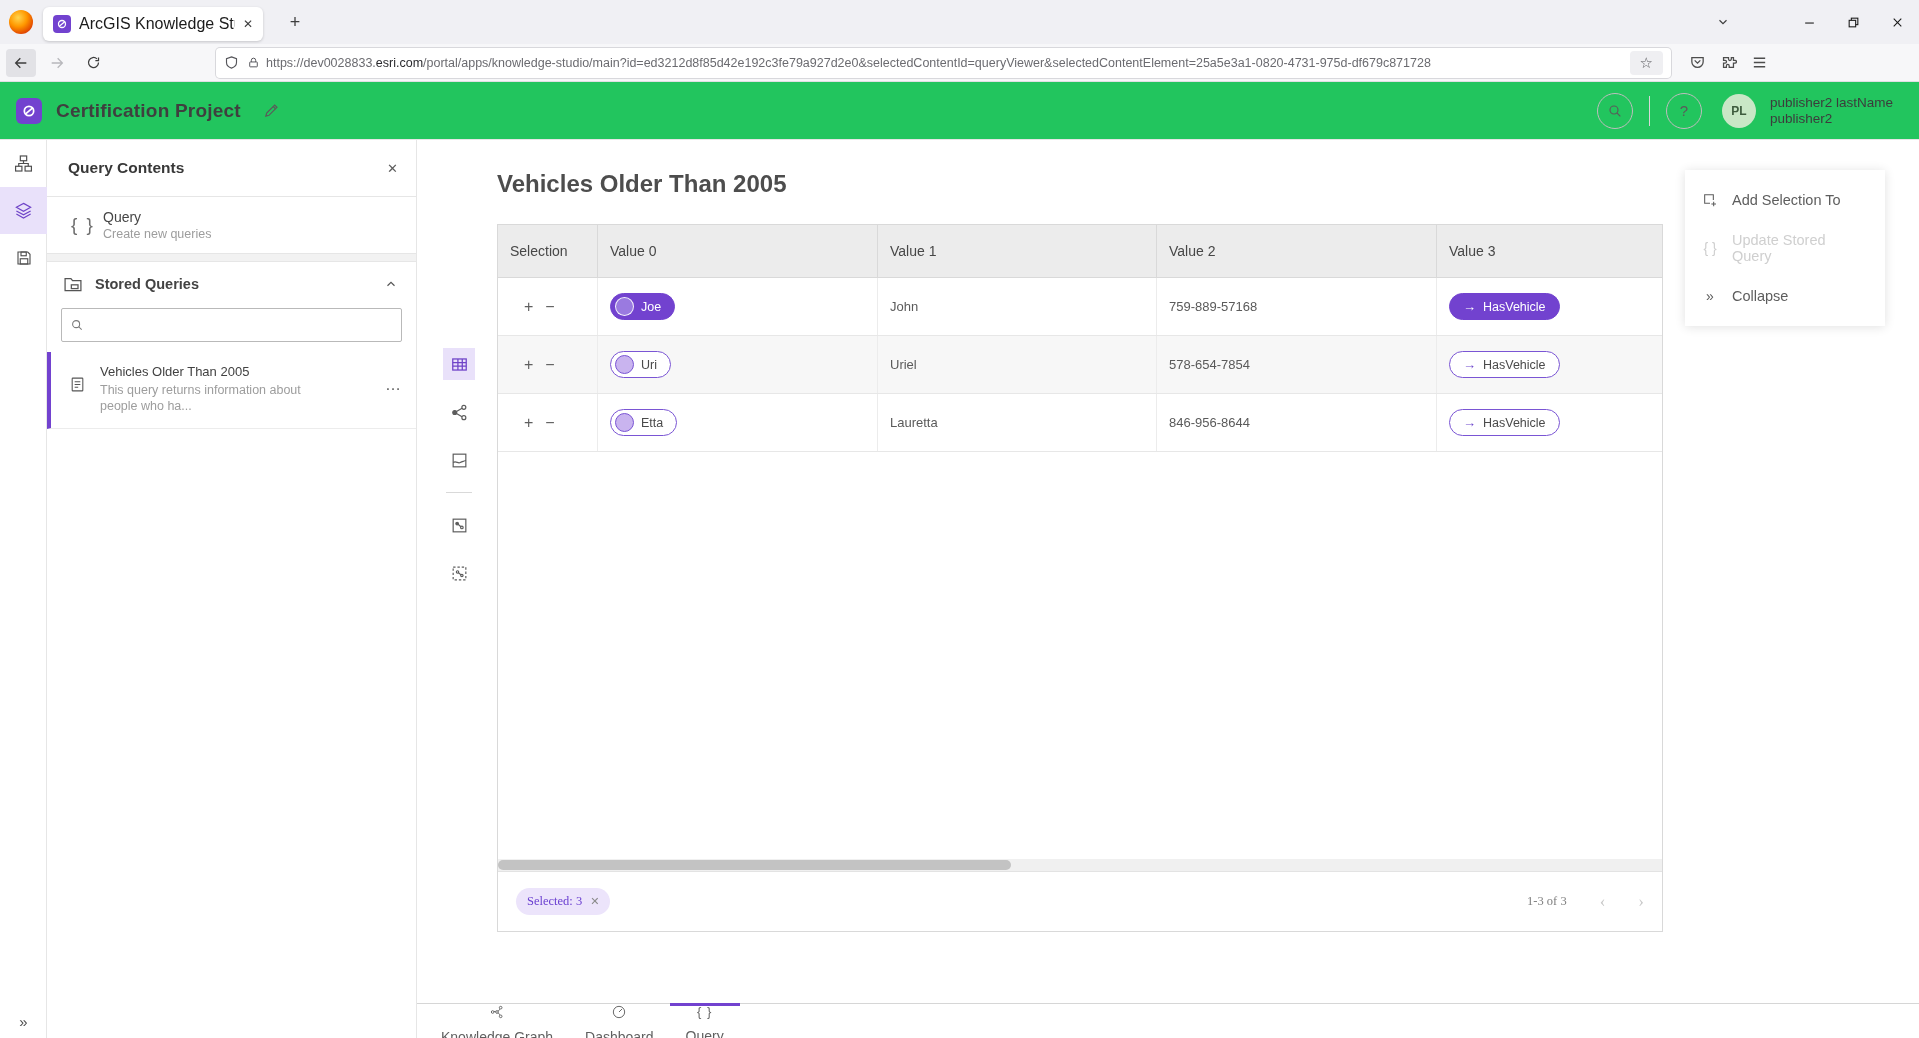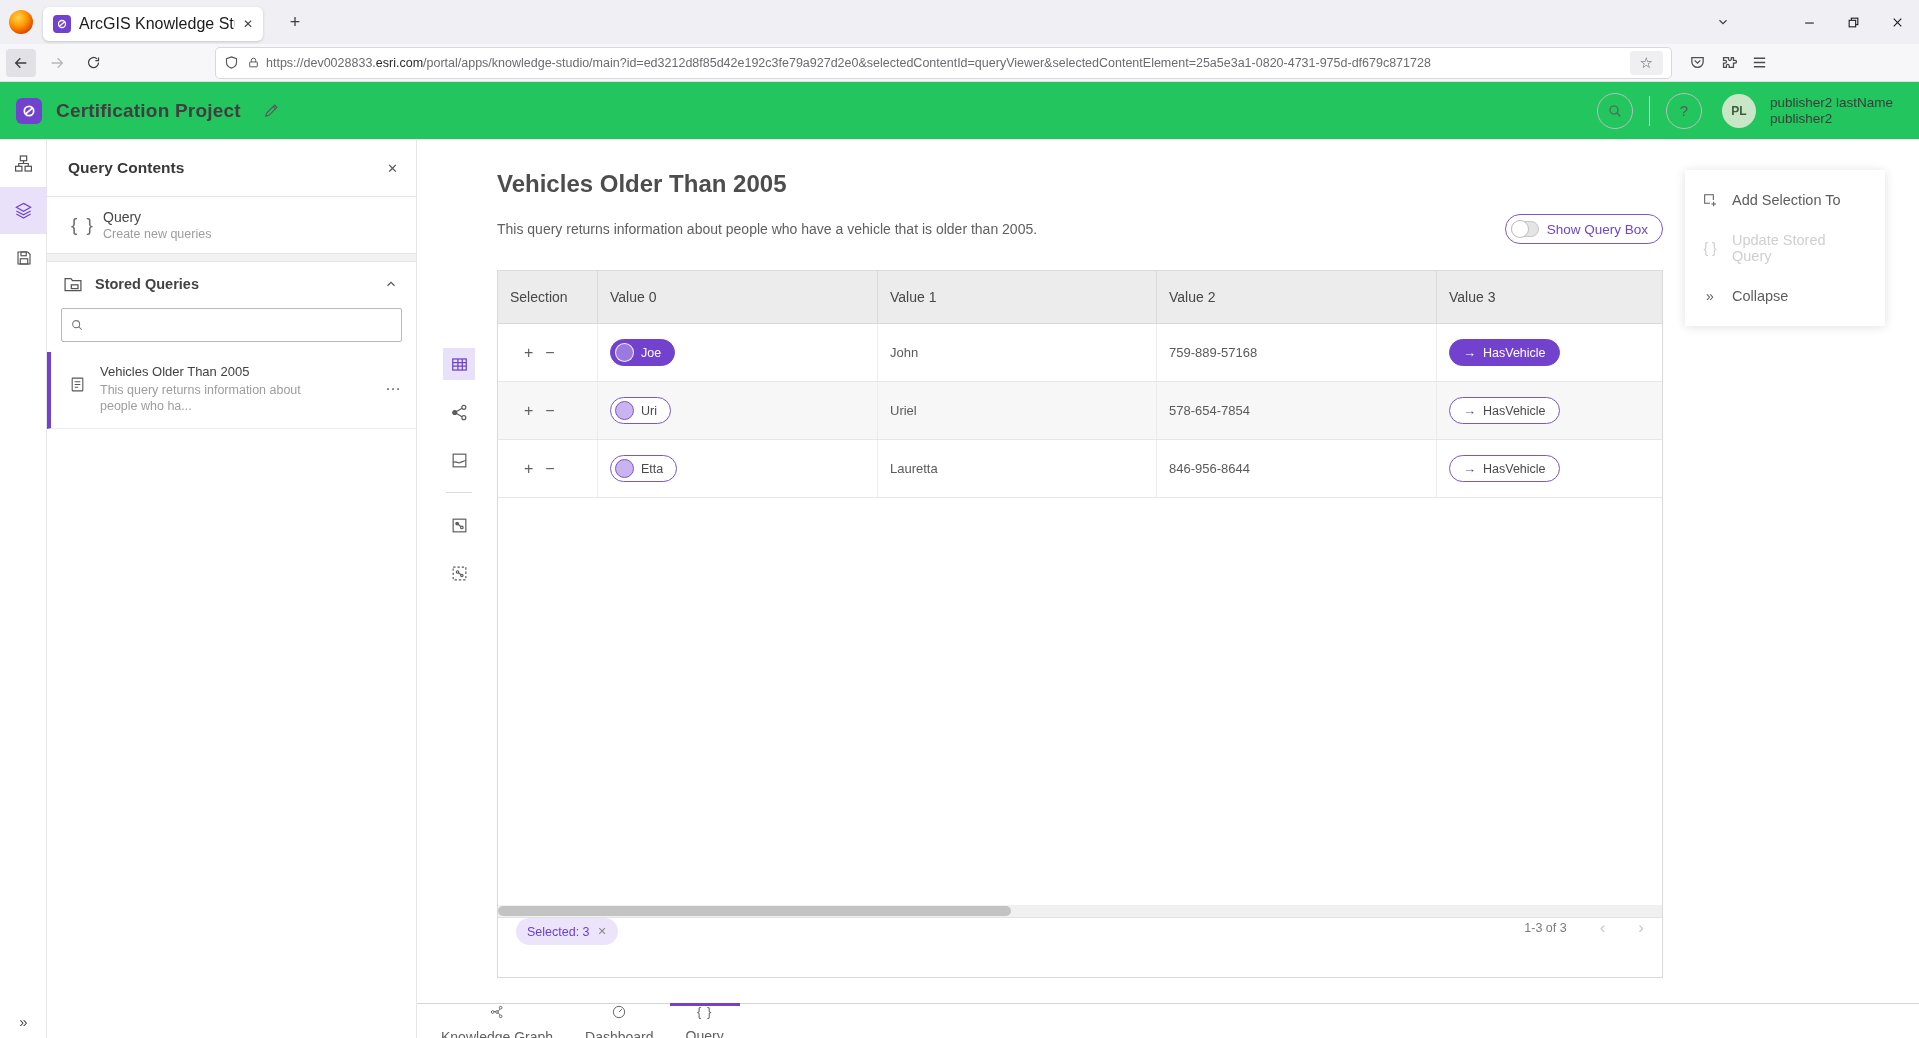"This query returns information about people" div.descrow { html: <div> <span>This query returns information about people who have a vehicle that is older than 2005.</span> <span> <span> <span></span> </span> <span>Show Query Box</span> </span> </div> -> none }
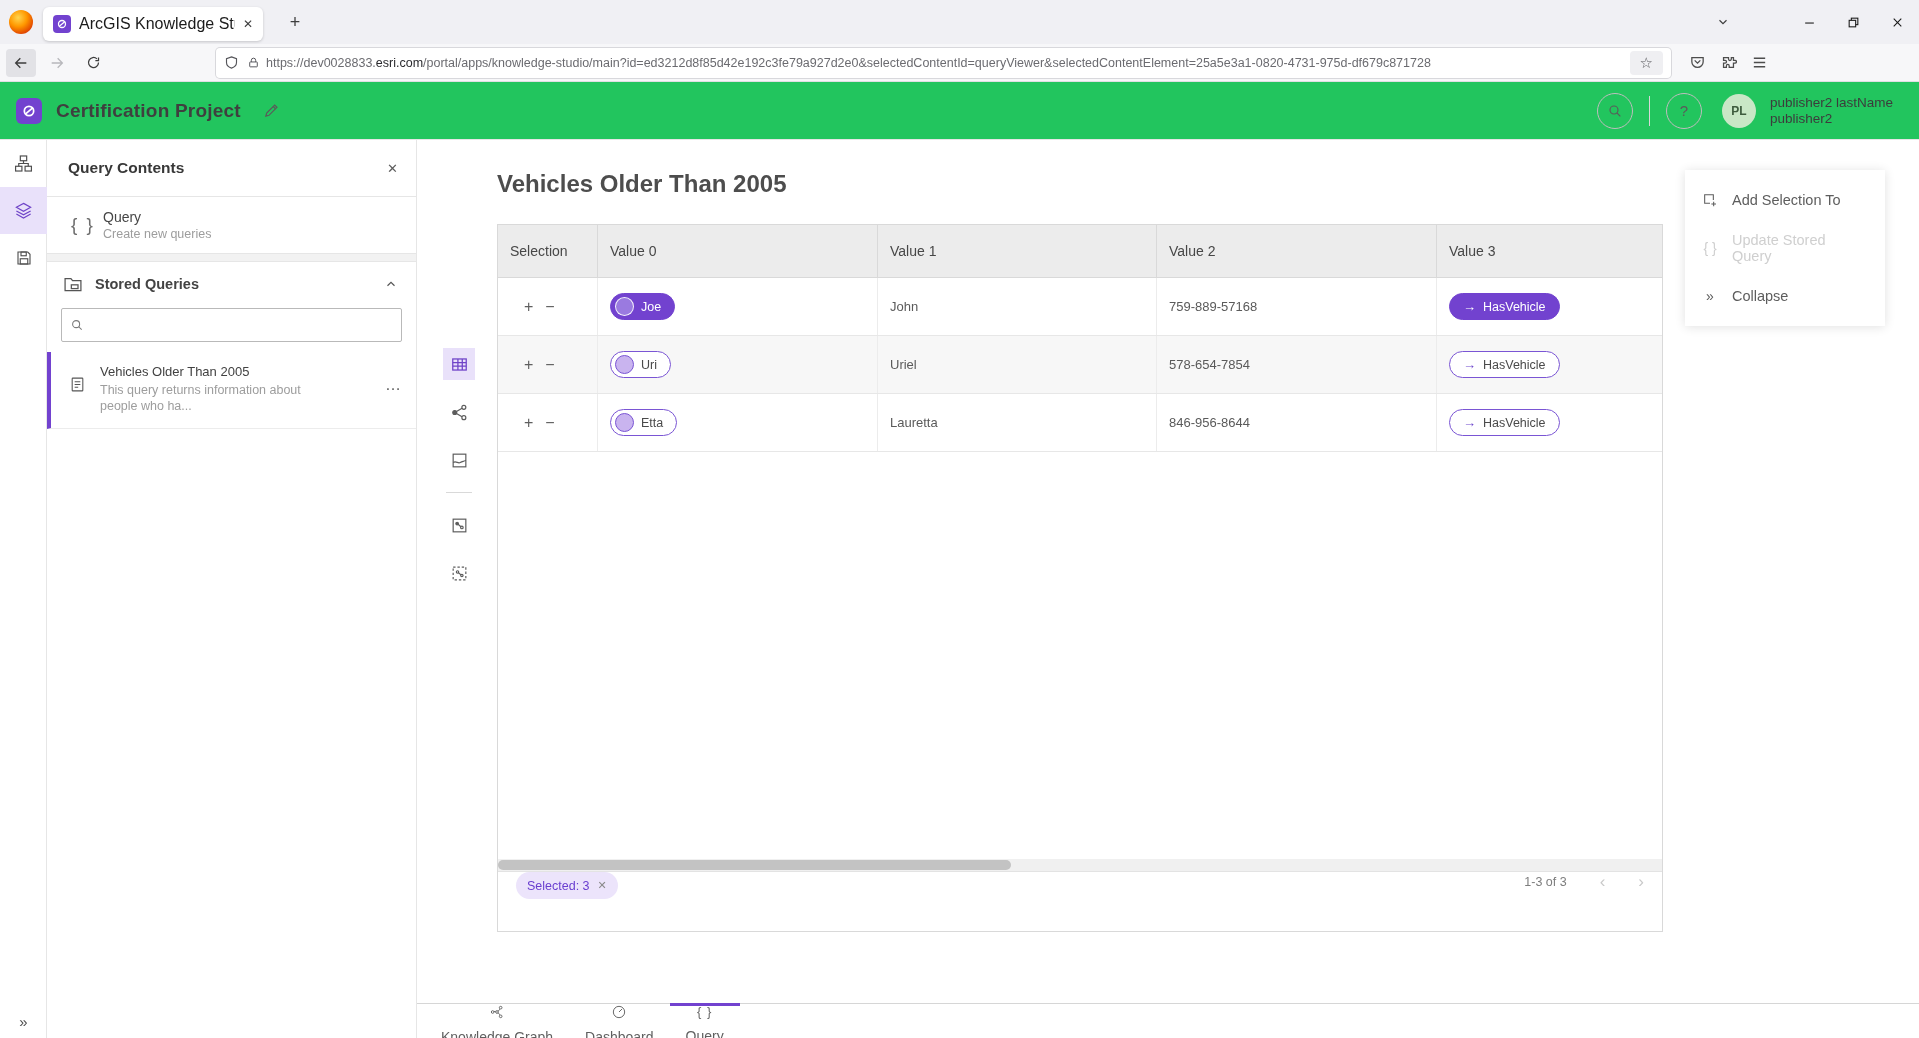"Selected: 3" .tfoot { align-items: flex-start -> center; font-family: none -> Liberation Serif, serif }
